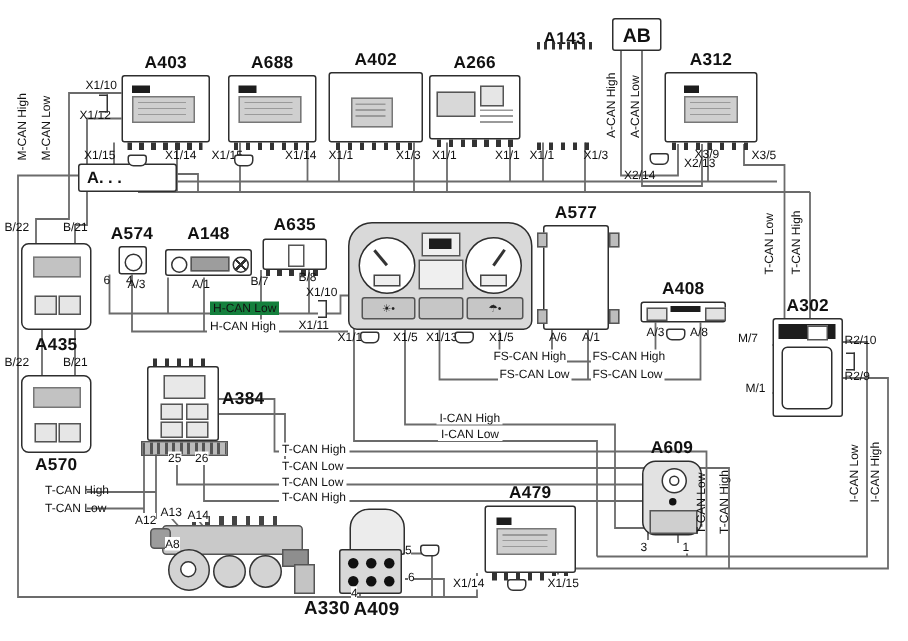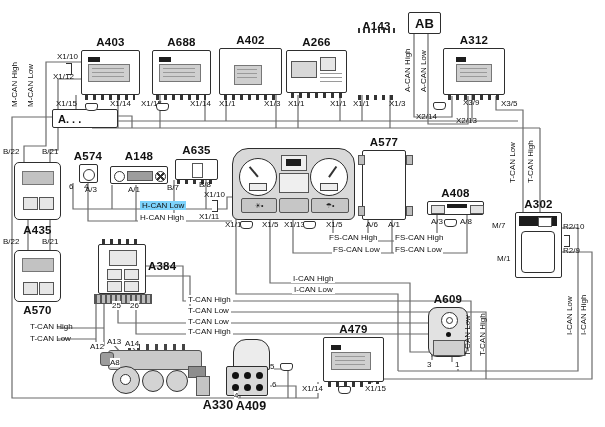"X2/13" div.cl { top: 116px -> 104px }
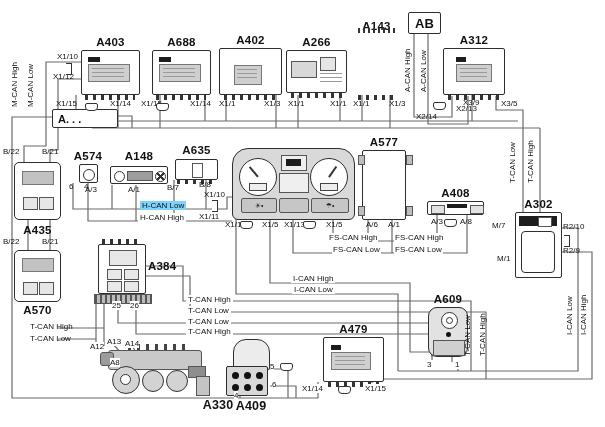"H-CAN Low" div.cl { background: #7dd3fc -> #15803d }
